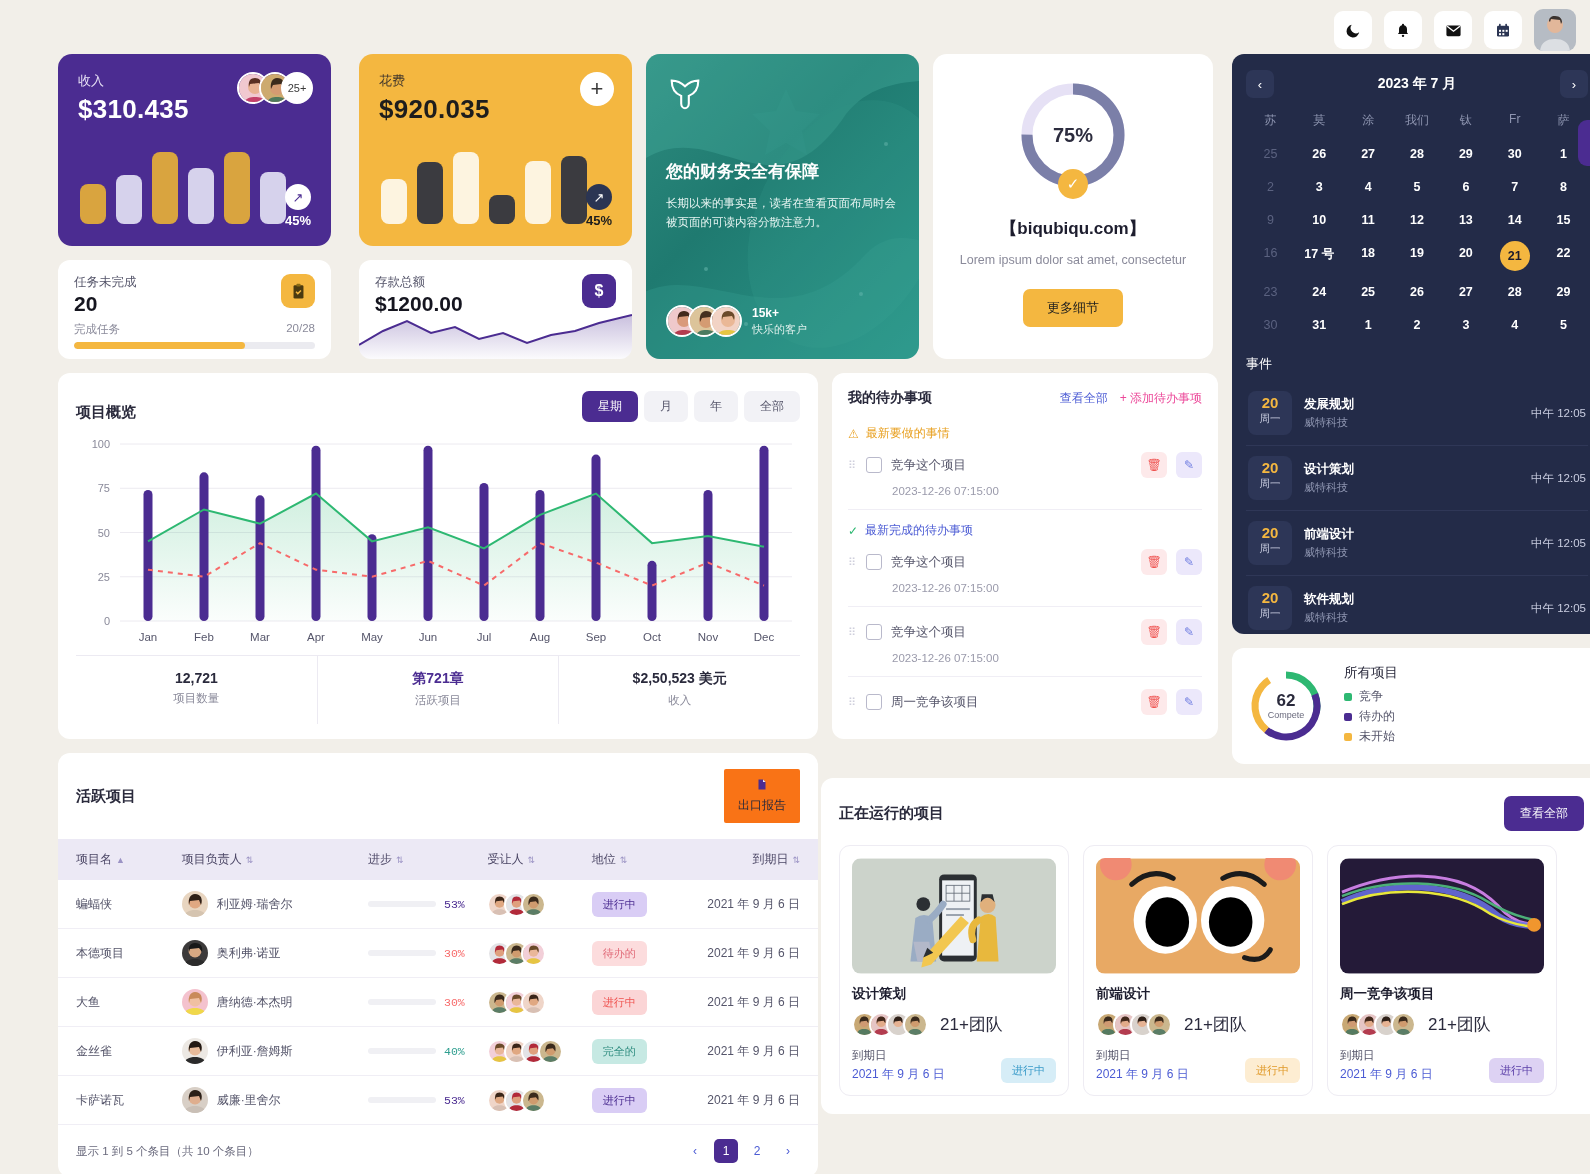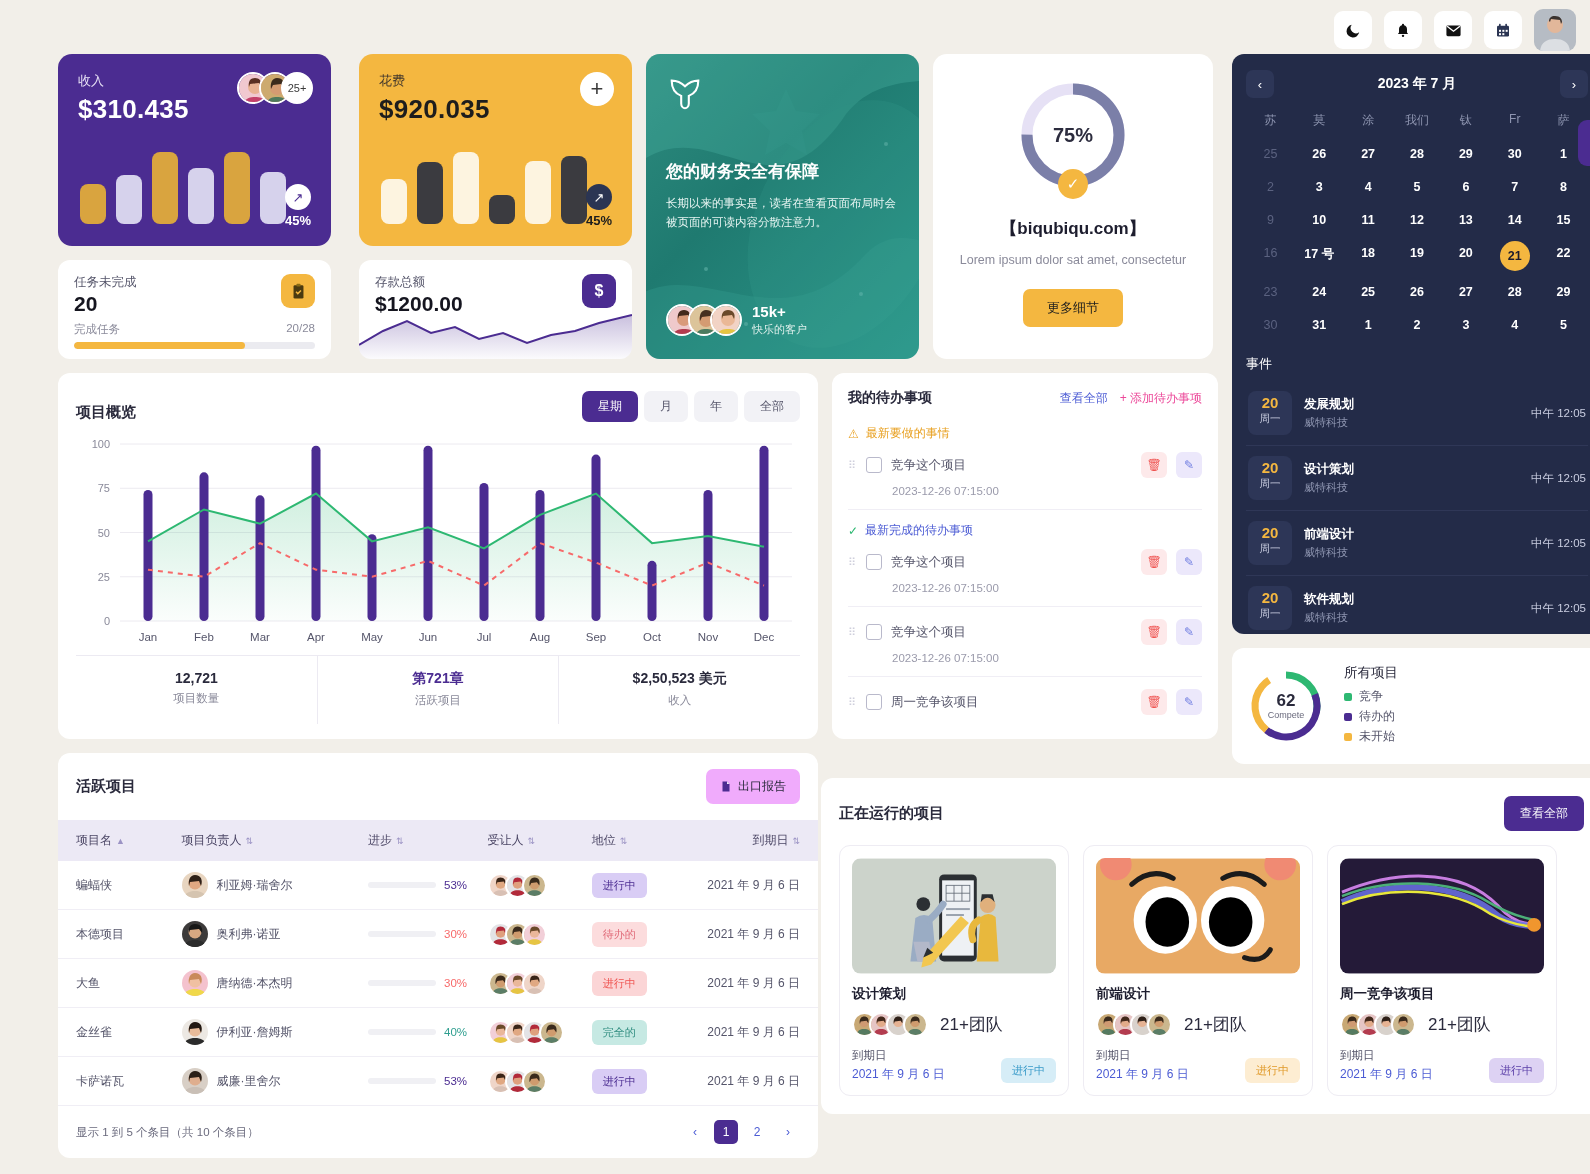"15k+" .promo-count { font-size: 15px -> 12px }
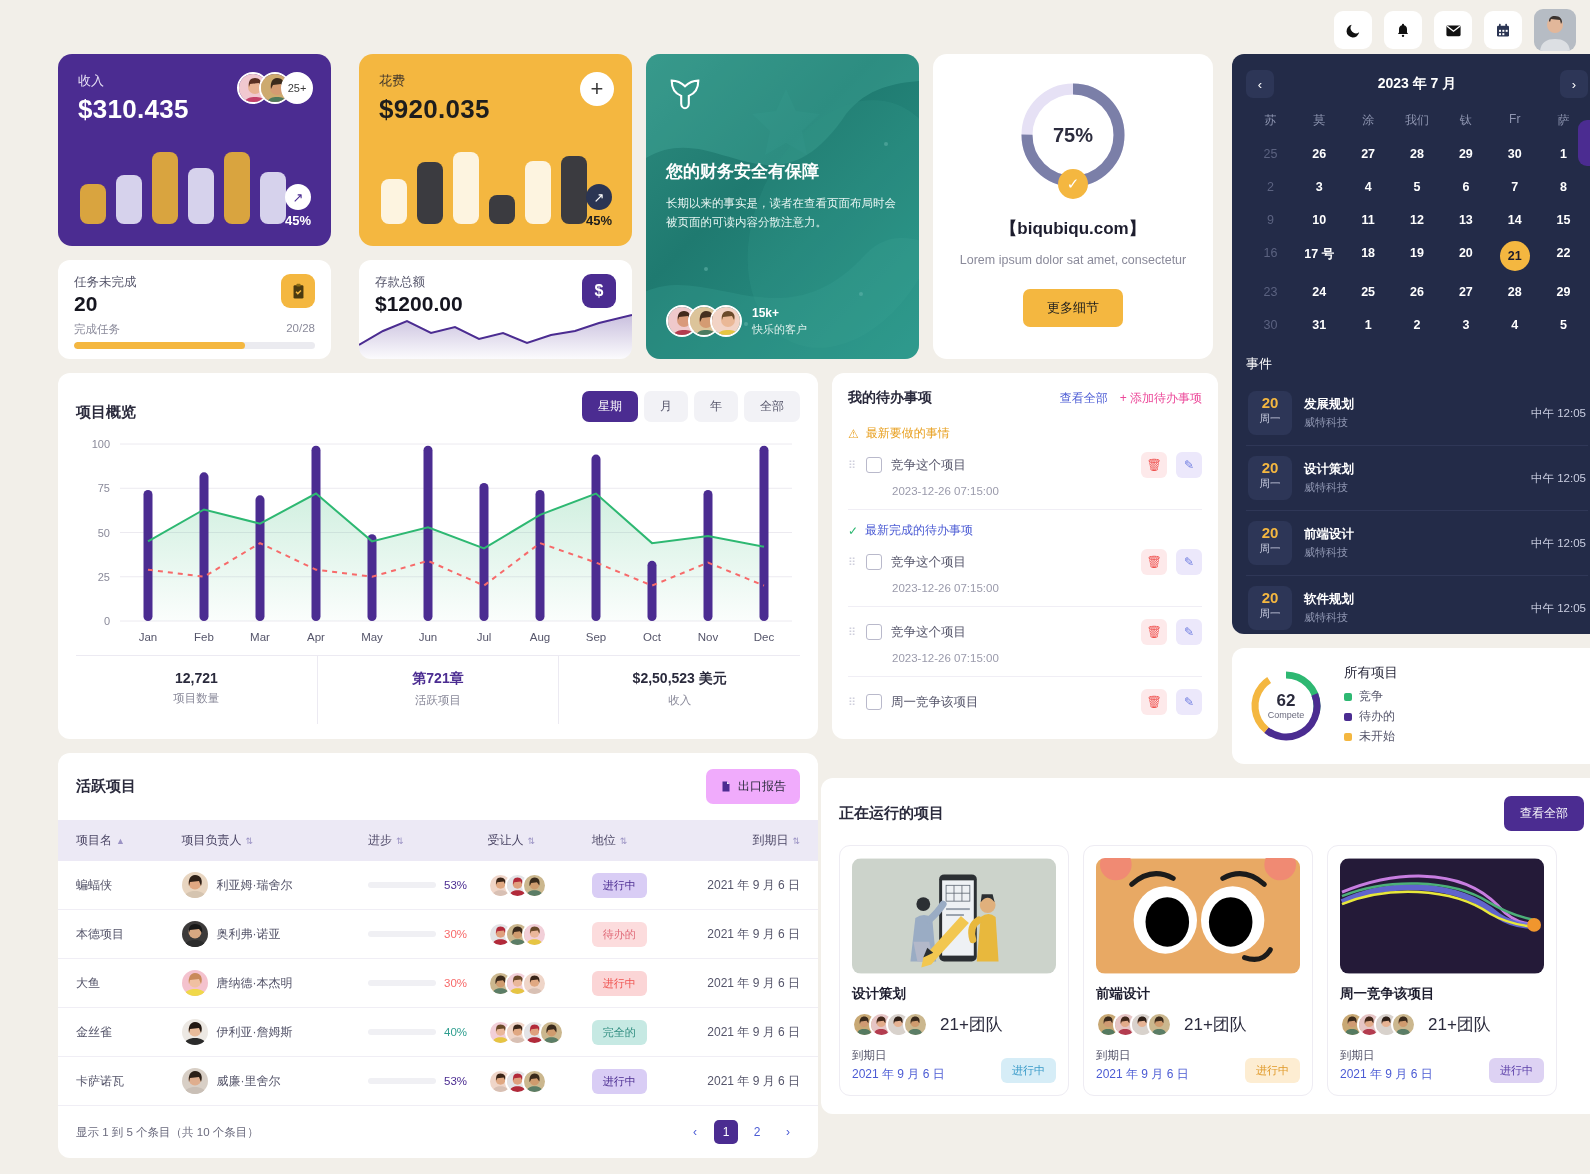"出口报告" .export-btn { background: #f0abfc -> #f97316; border-radius: 7px -> 2px; flex-direction: none -> column }
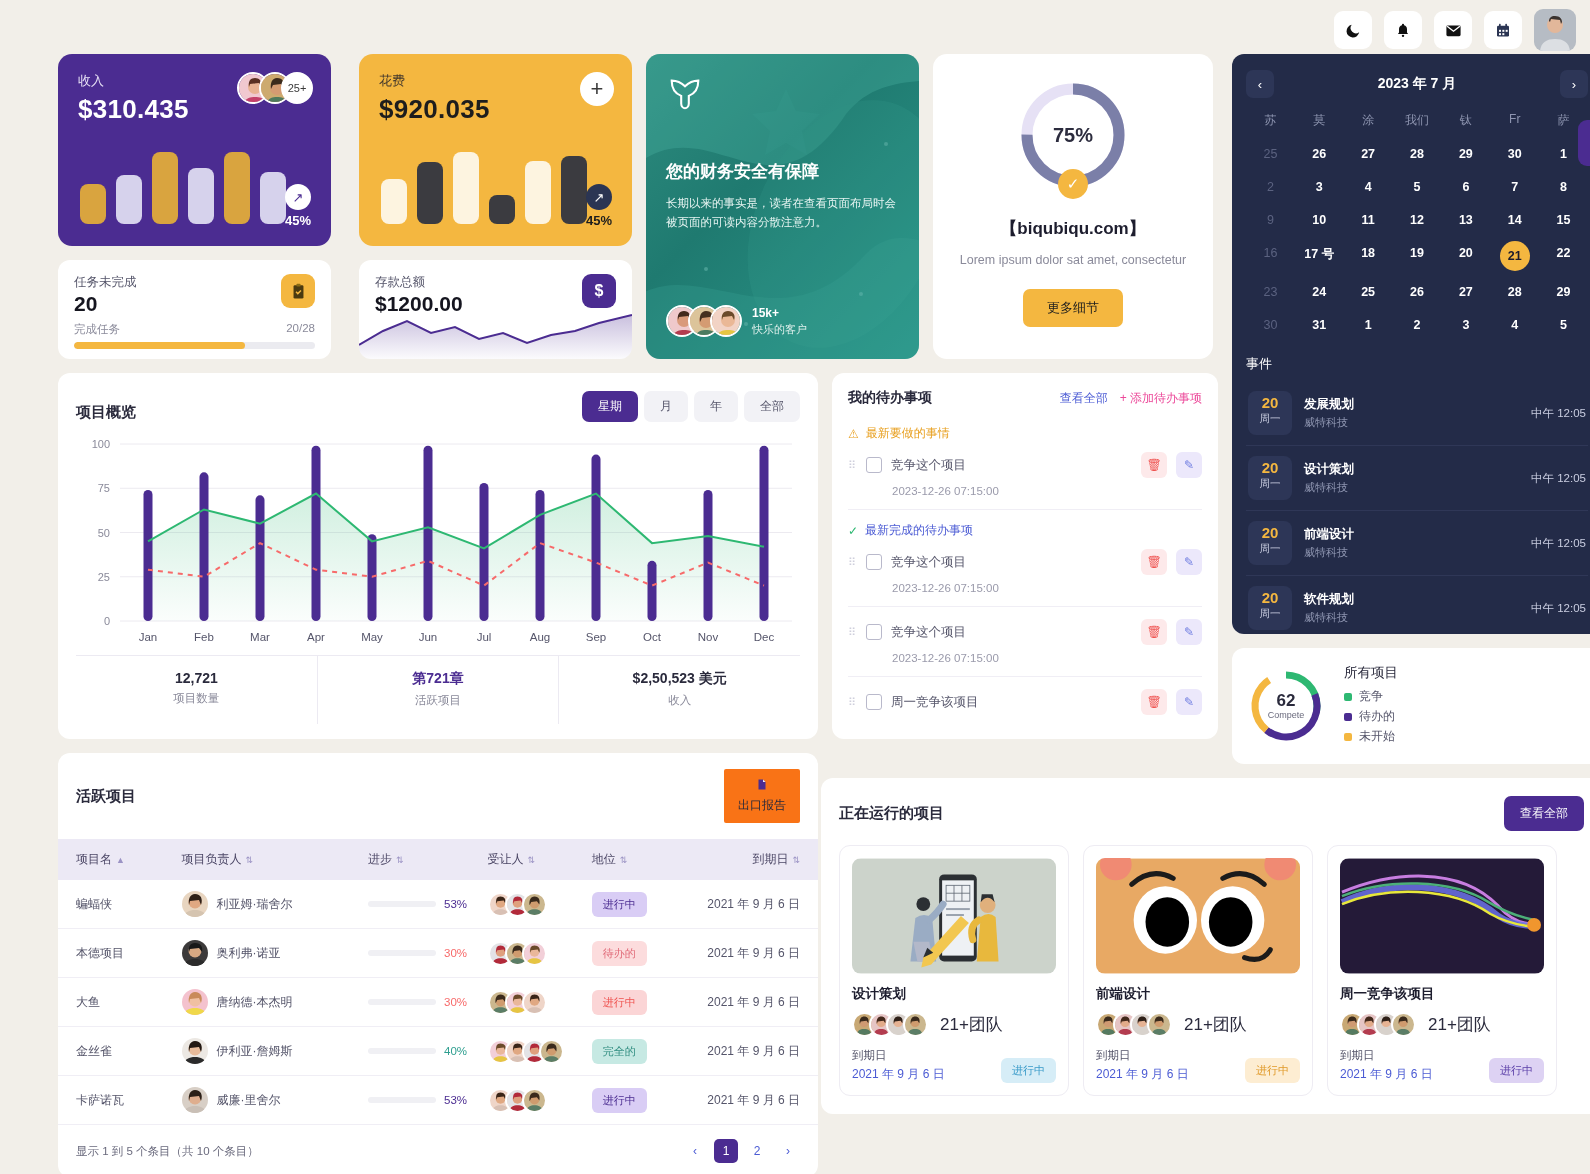"53%" .prog-lbl { font-family: none -> Liberation Mono, monospace }
